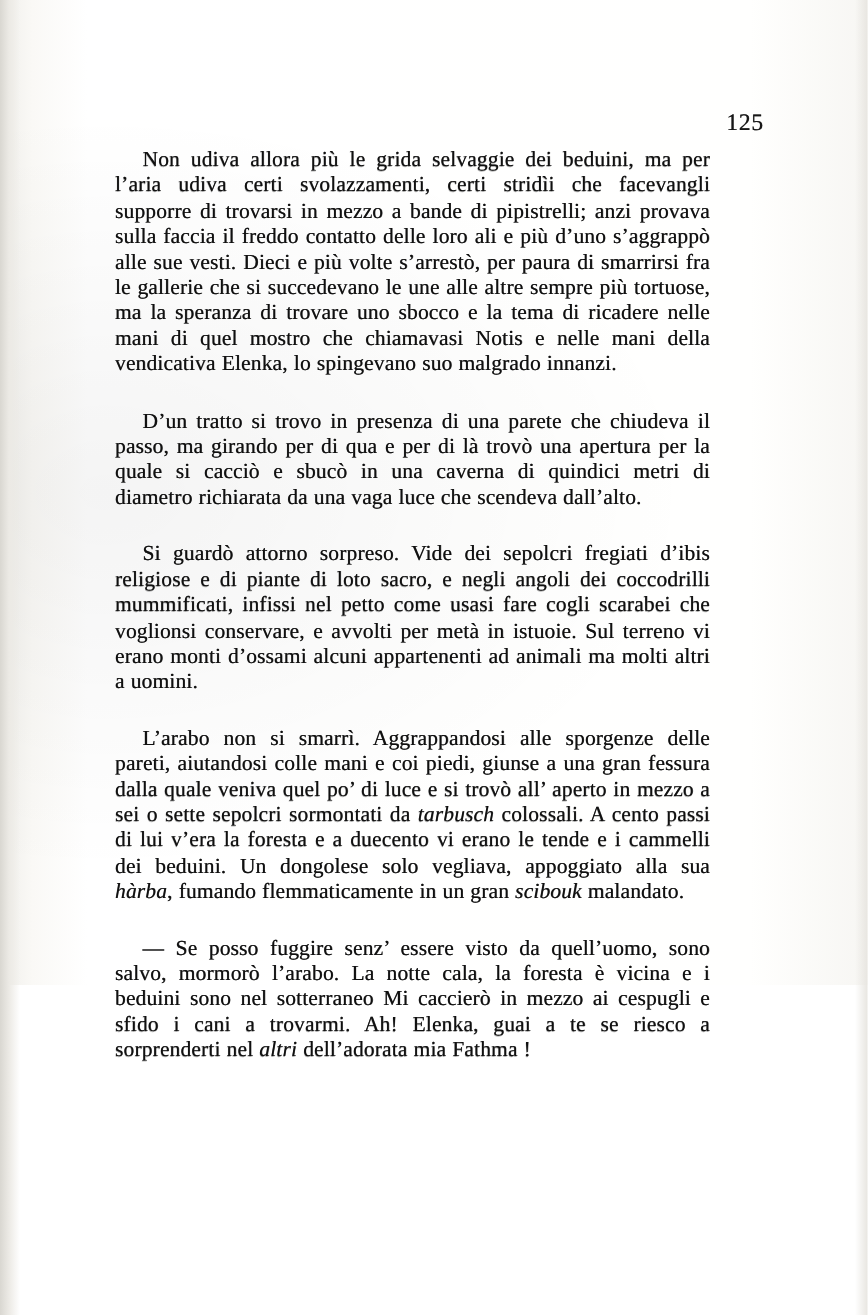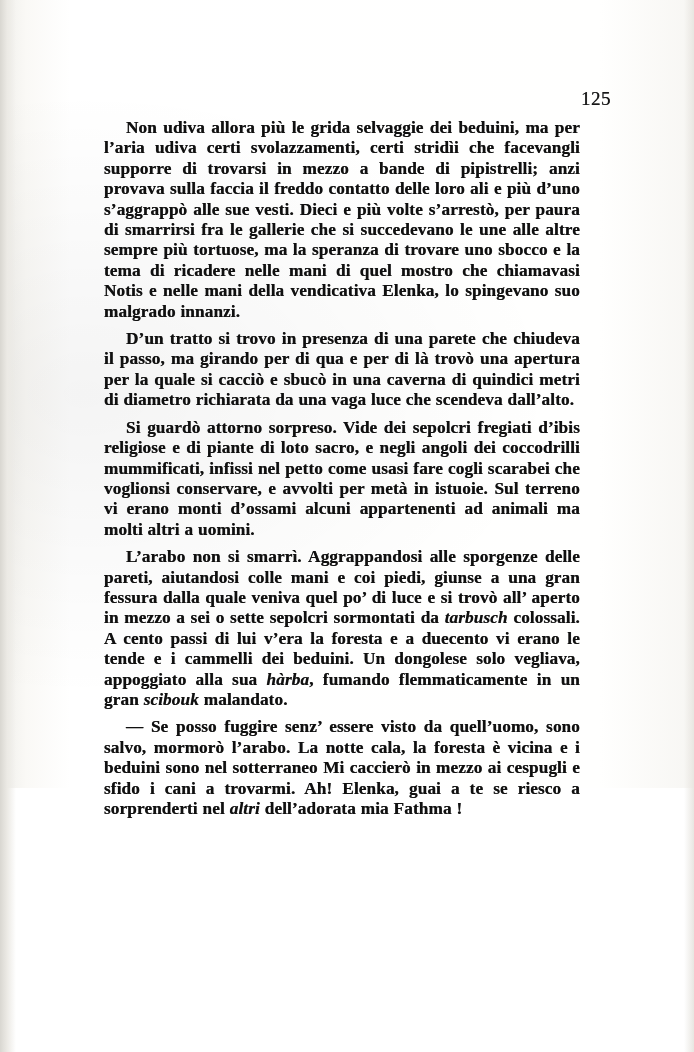"Non udiva allora più le" .textblock { font-weight: bold -> none; left: 104px -> 92px }
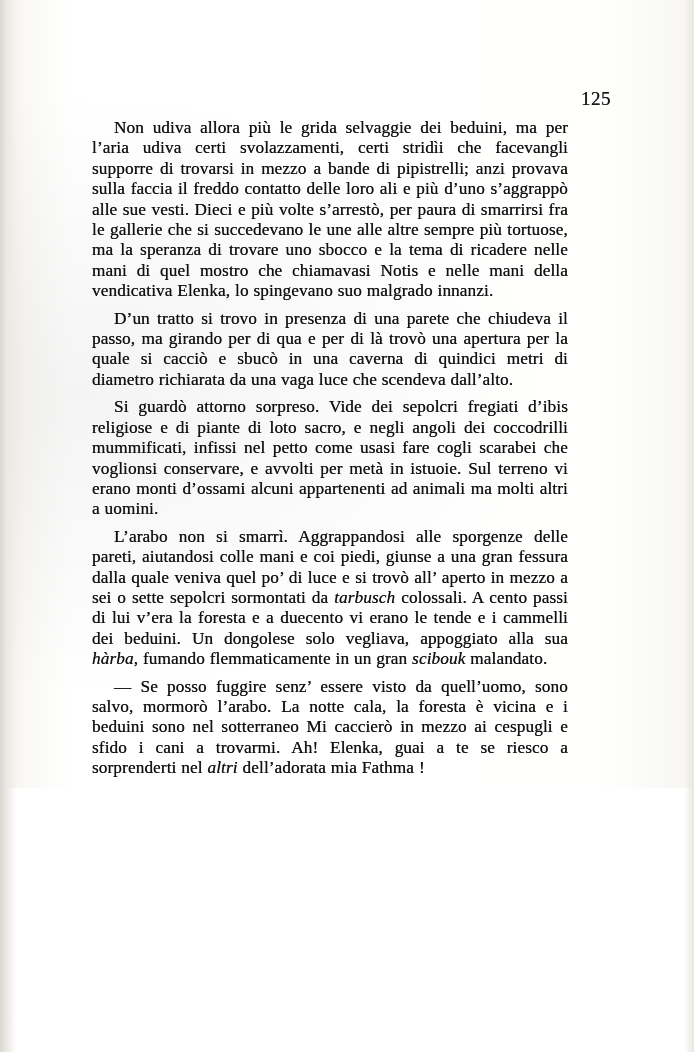"D’un tratto si trovo in" p.para-gap { margin-top: 7px -> 25px }
